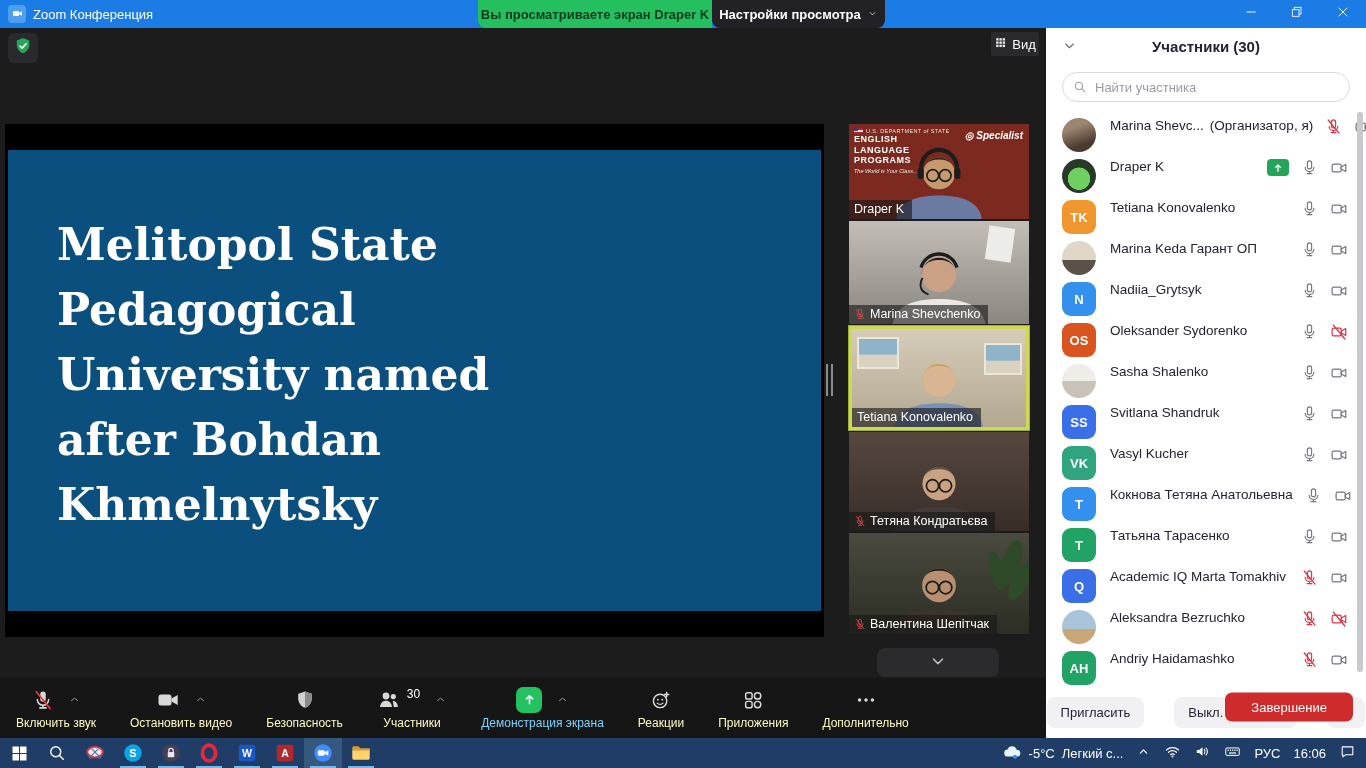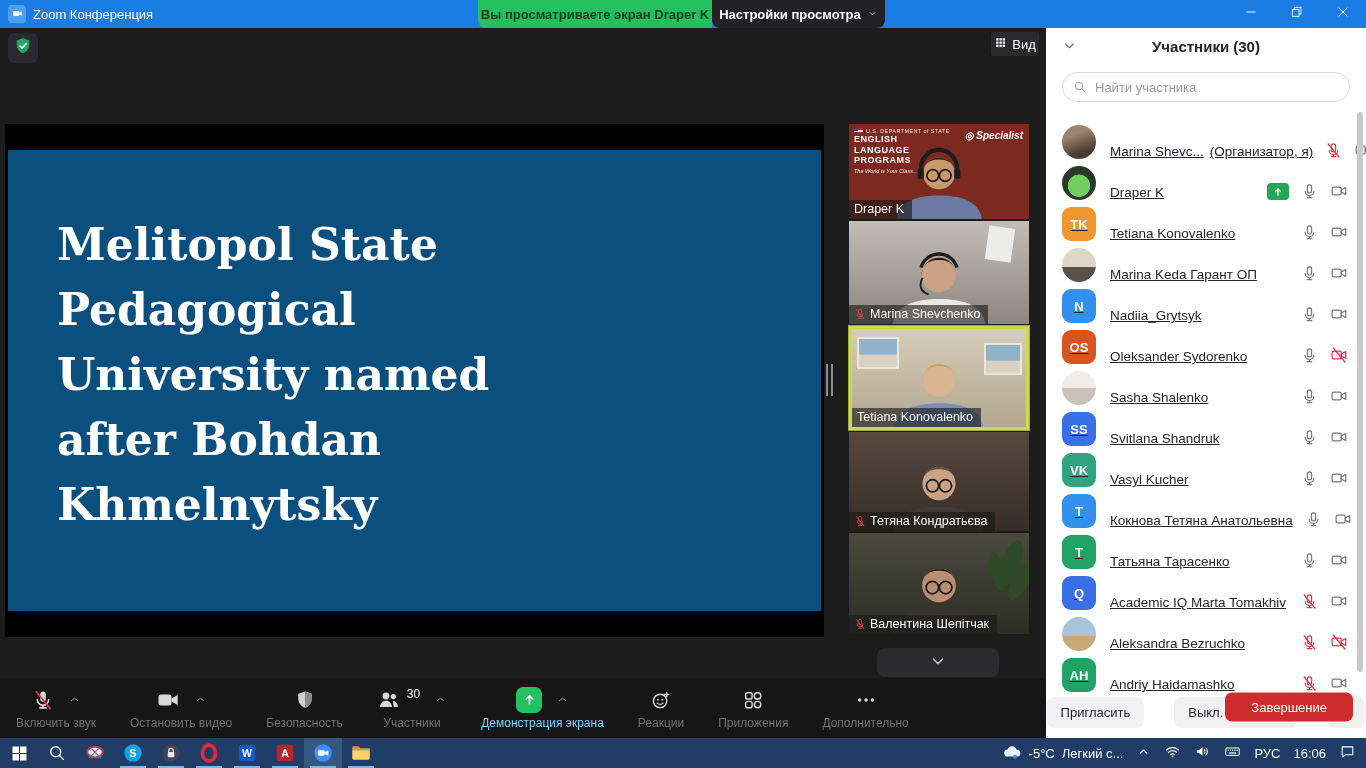"Marina Shevc..." .prow { align-items: flex-end -> flex-start; text-decoration: underline -> none }
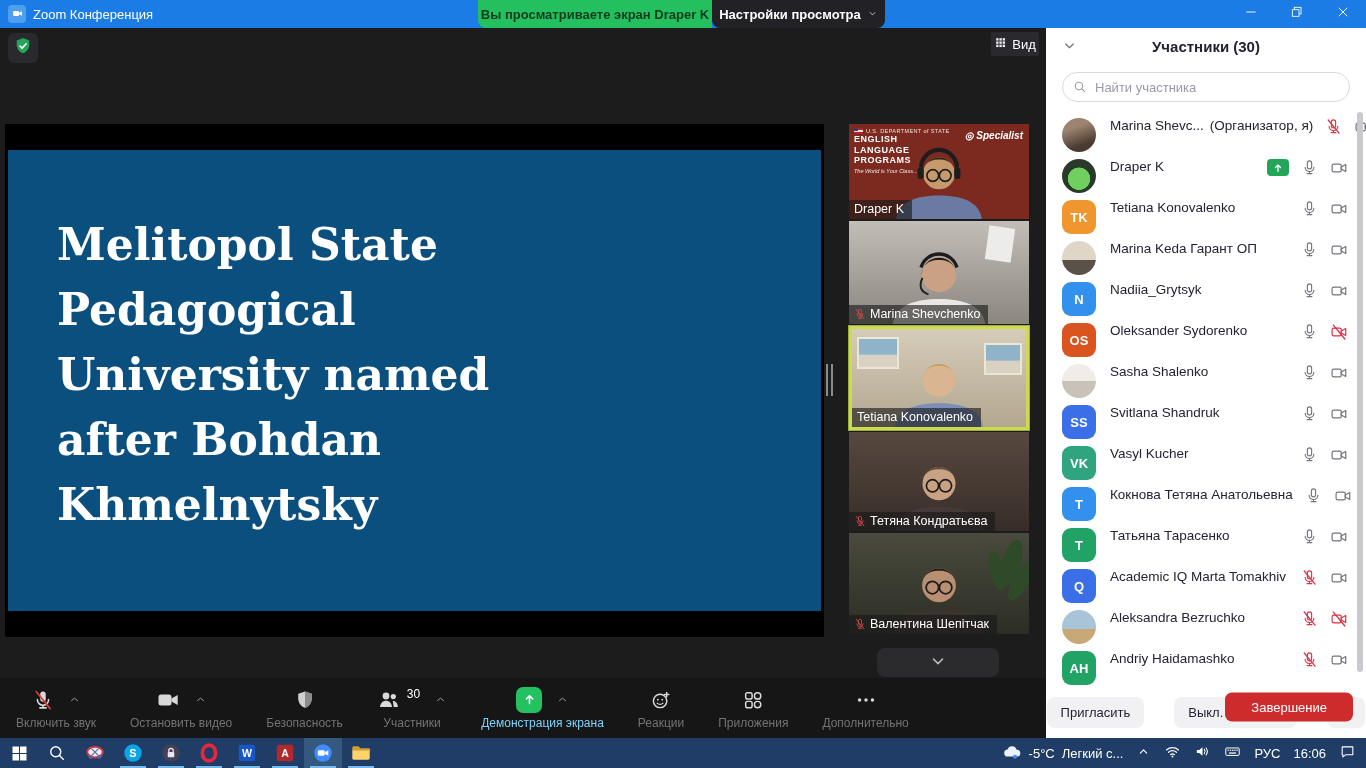"Включить звук" .tblbl { color: #737373 -> #fef9c3 }
